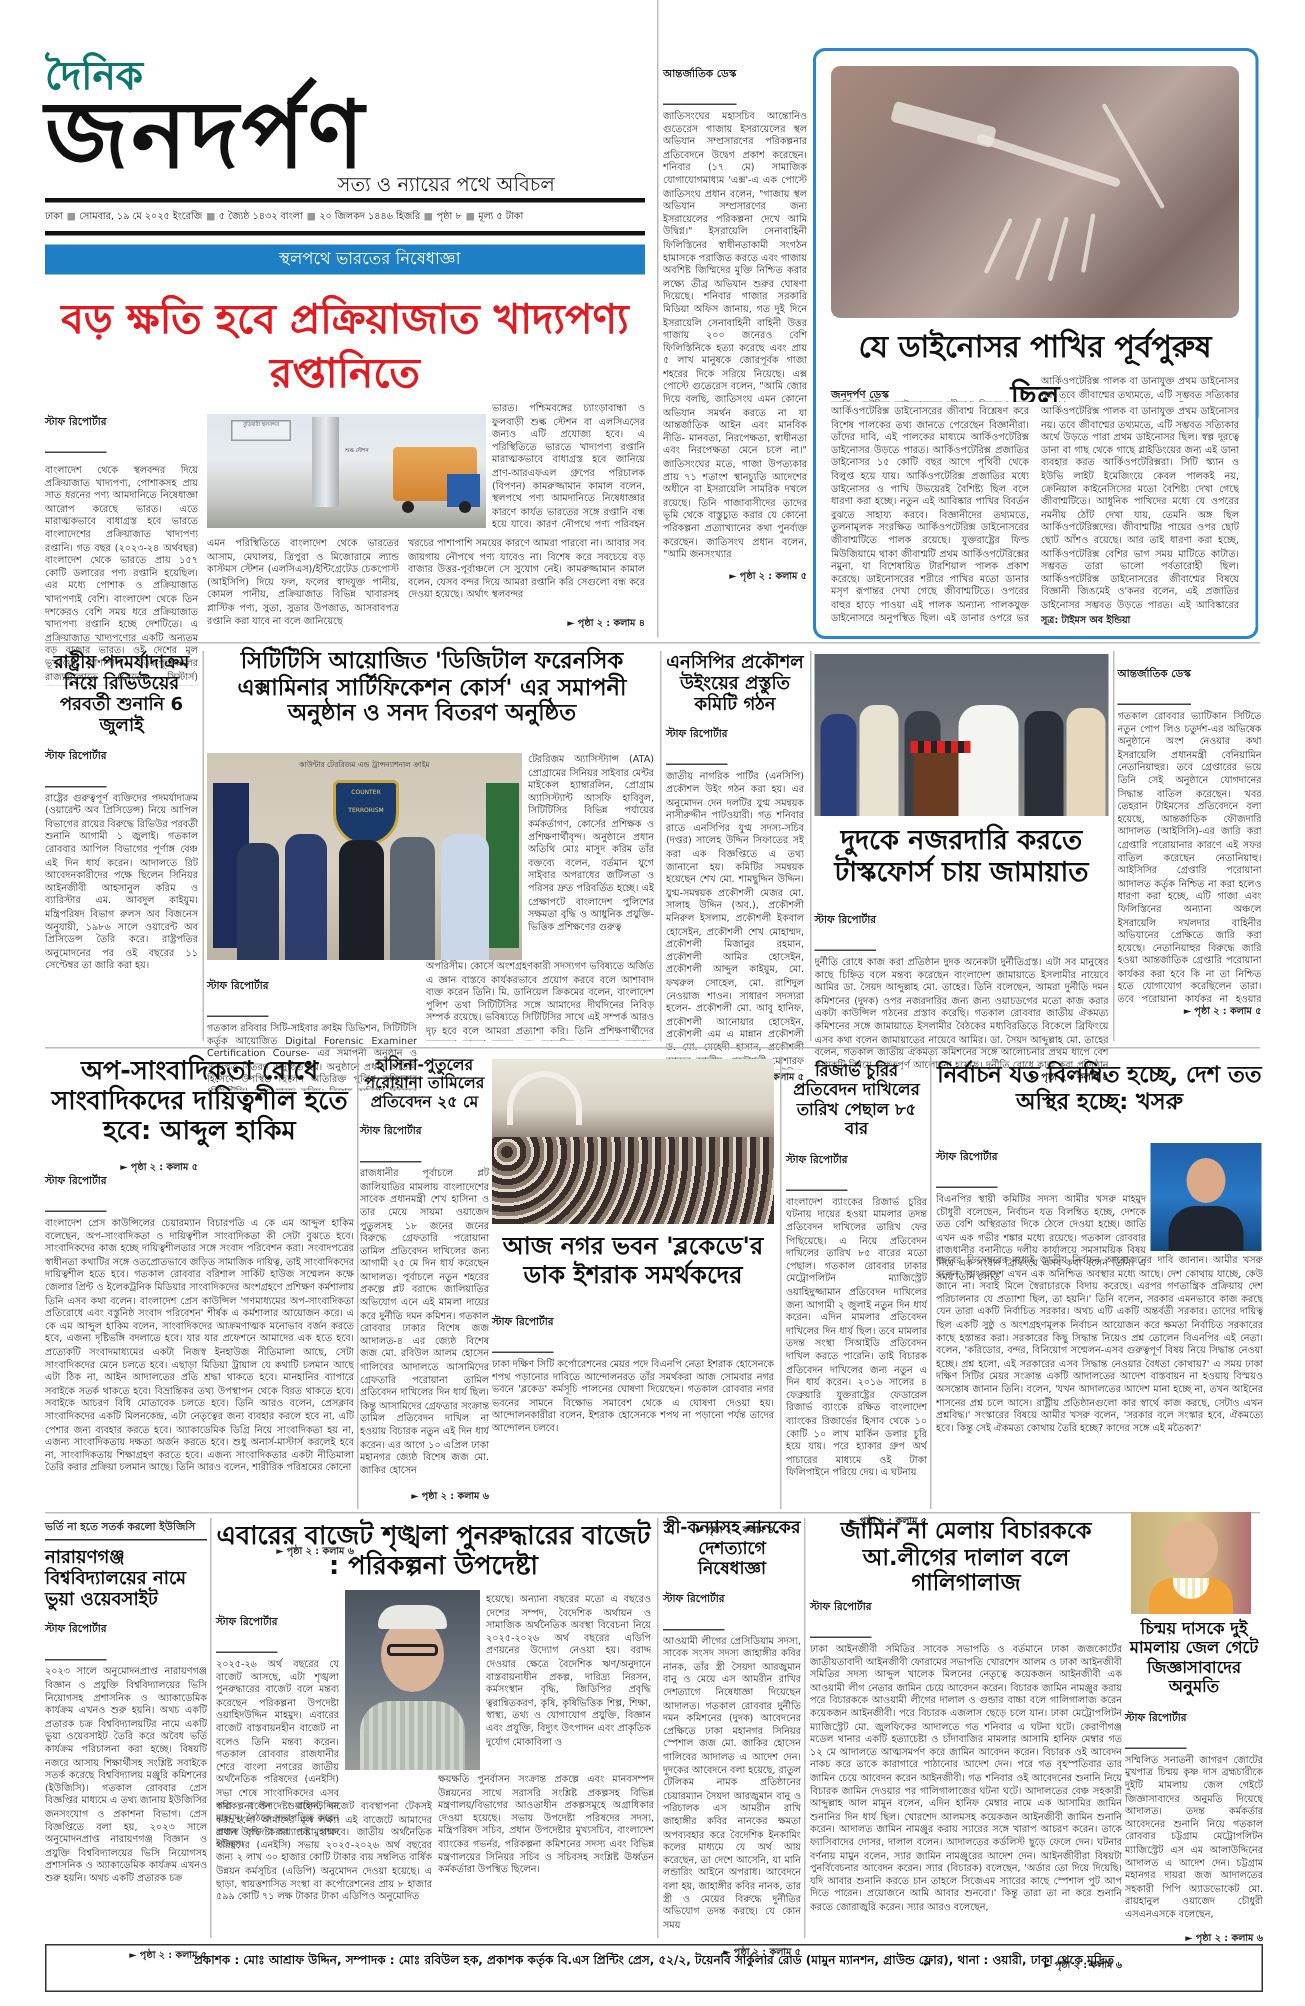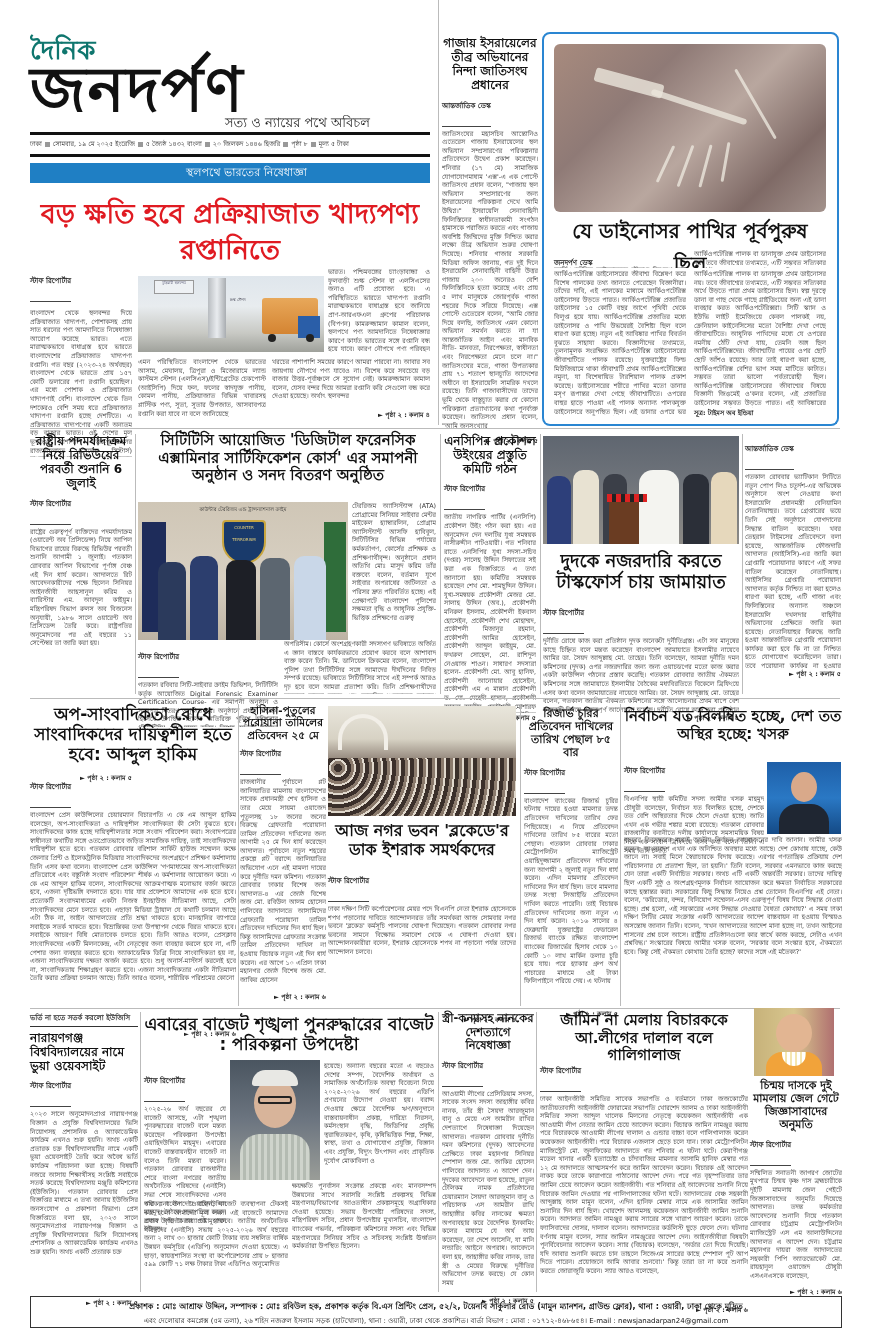"গাজায় ইসরায়েলের তীব্র অভিযানের নিন্দা" div.head { html: <div>গাজায় ইসরায়েলের তীব্র অভিযানের নিন্দা জাতিসংঘ প্রধানের</div> -> none }
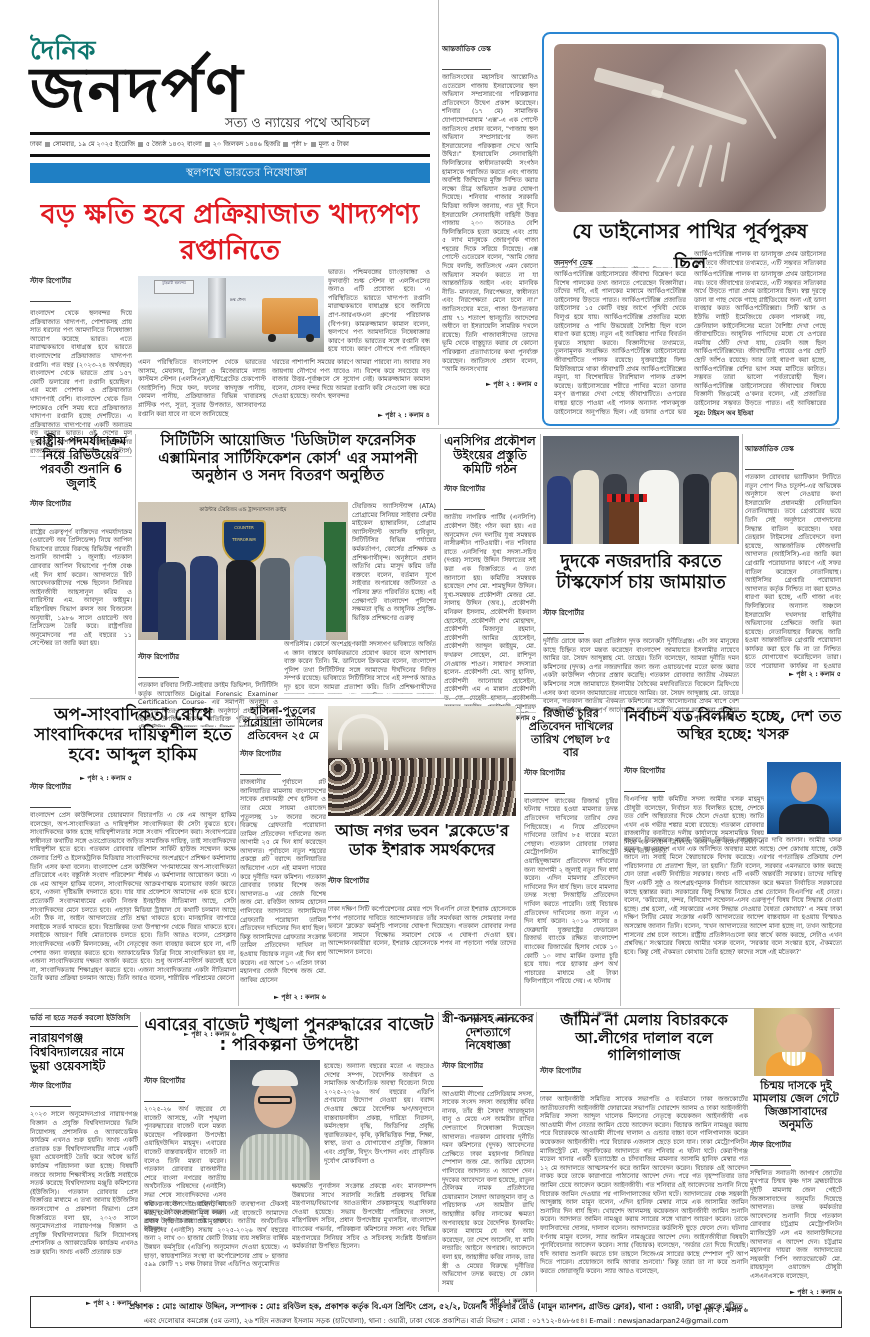"এবং দেলোয়ার কমপ্লেক্স (৫ম তলা)," div { html: <div>এবং দেলোয়ার কমপ্লেক্স (৫ম তলা), ২৬ শহিদ নজরুল ইসলাম সড়ক (হাটখোলা), থানা : ওয়ারী, ঢাকা থেকে প্রকাশিত। বার্তা বিভাগ : মোবা : ০১৭১২-৪৬৮৬৫৪। E-mail : newsjanadarpan24@gmail.com</div> -> none }
